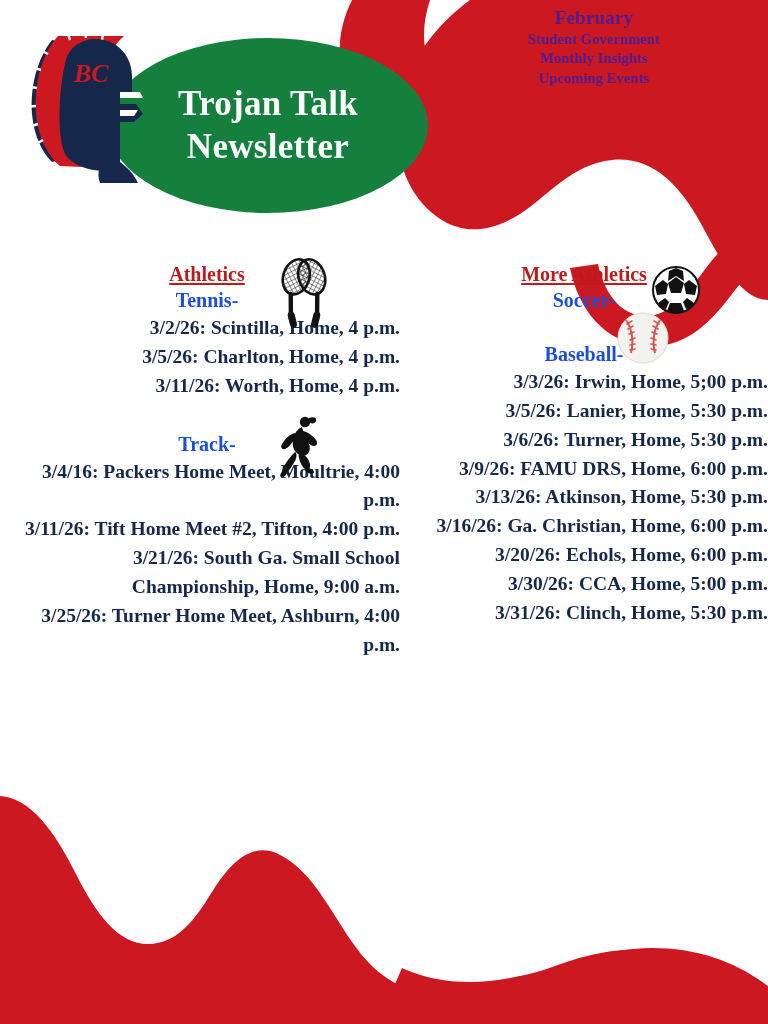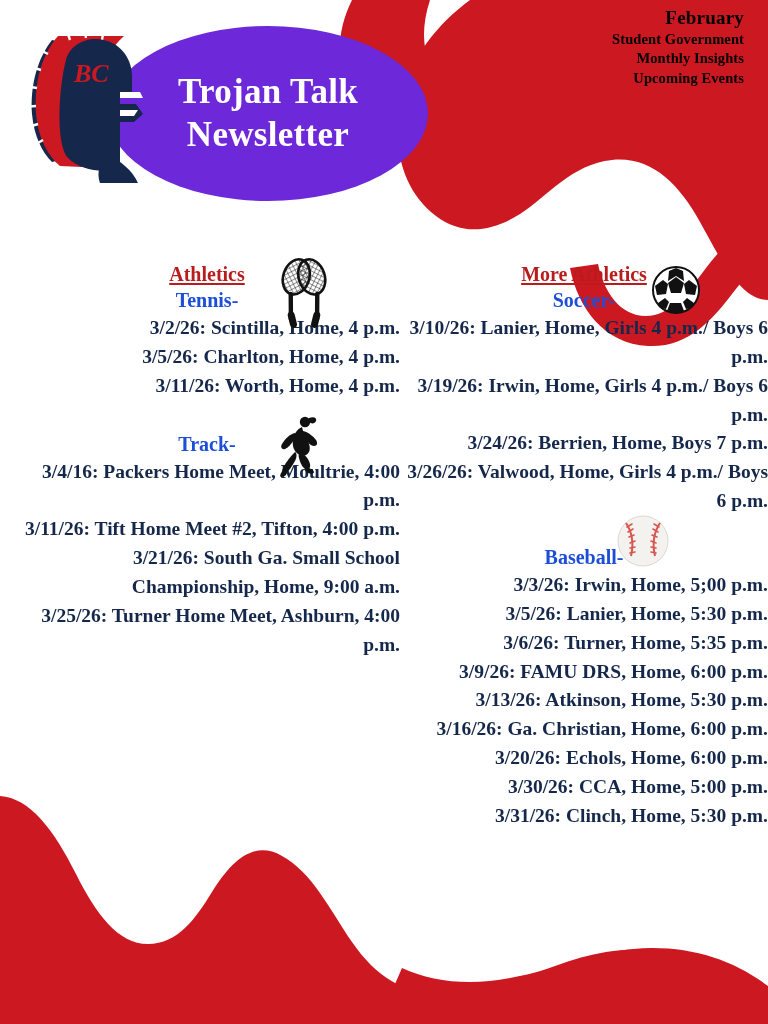"February" #masthead-text { color: #000000 -> #4c1d95; text-align: right -> center }
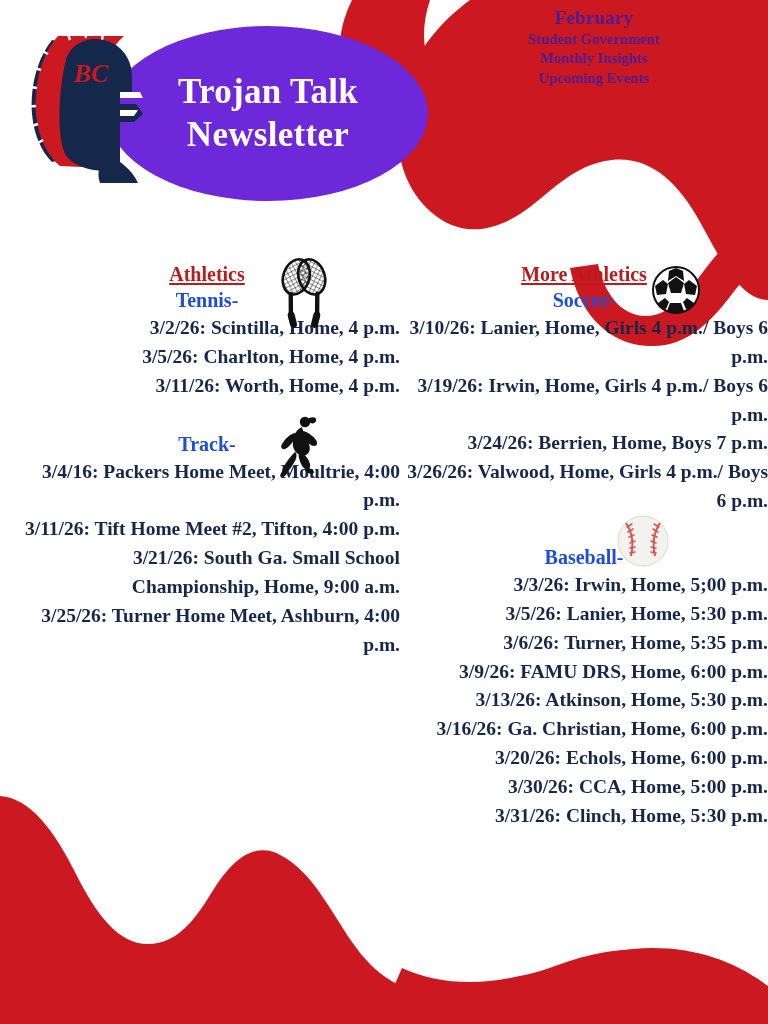"Trojan Talk" #title-ellipse { background: #6d28d9 -> #15803d; top: 26px -> 38px }
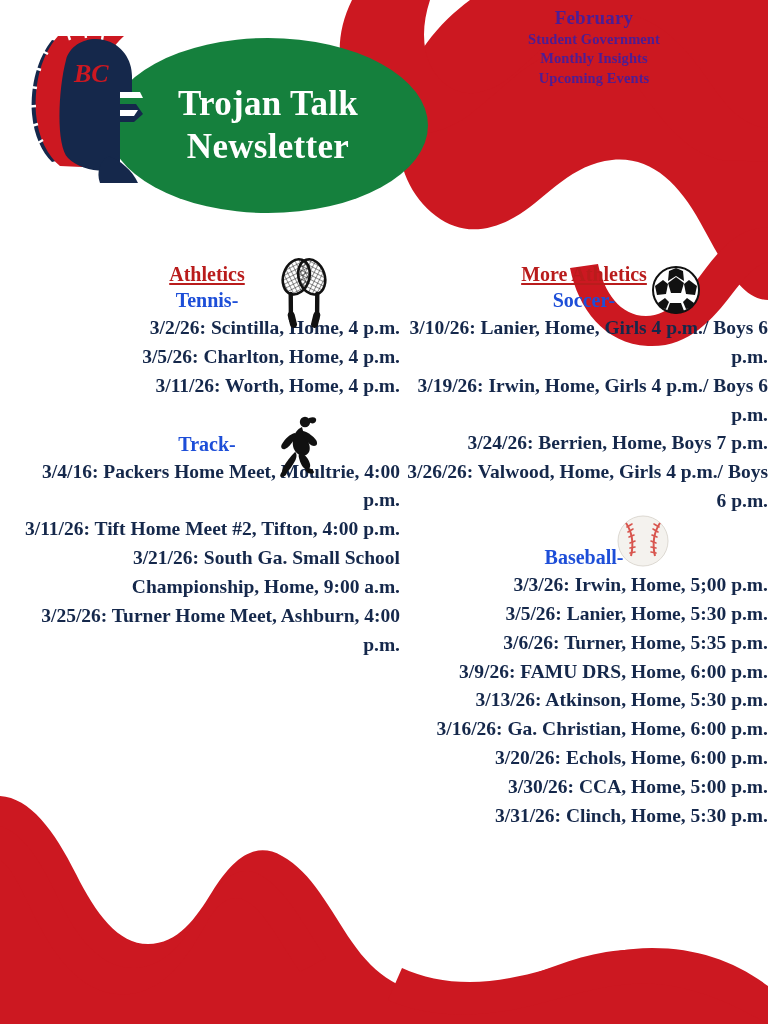"3/10/26: Lanier, Home, Girls 4" ul.events { html: <ul> <li>3/10/26: Lanier, Home, Girls 4 p.m./ Boys 6 p.m.</li> <li>3/19/26: Irwin, Home, Girls 4 p.m./ Boys 6 p.m.</li> <li>3/24/26: Berrien, Home, Boys 7 p.m.</li> <li>3/26/26: Valwood, Home, Girls 4 p.m./ Boys 6 p.m.</li> </ul> -> none }
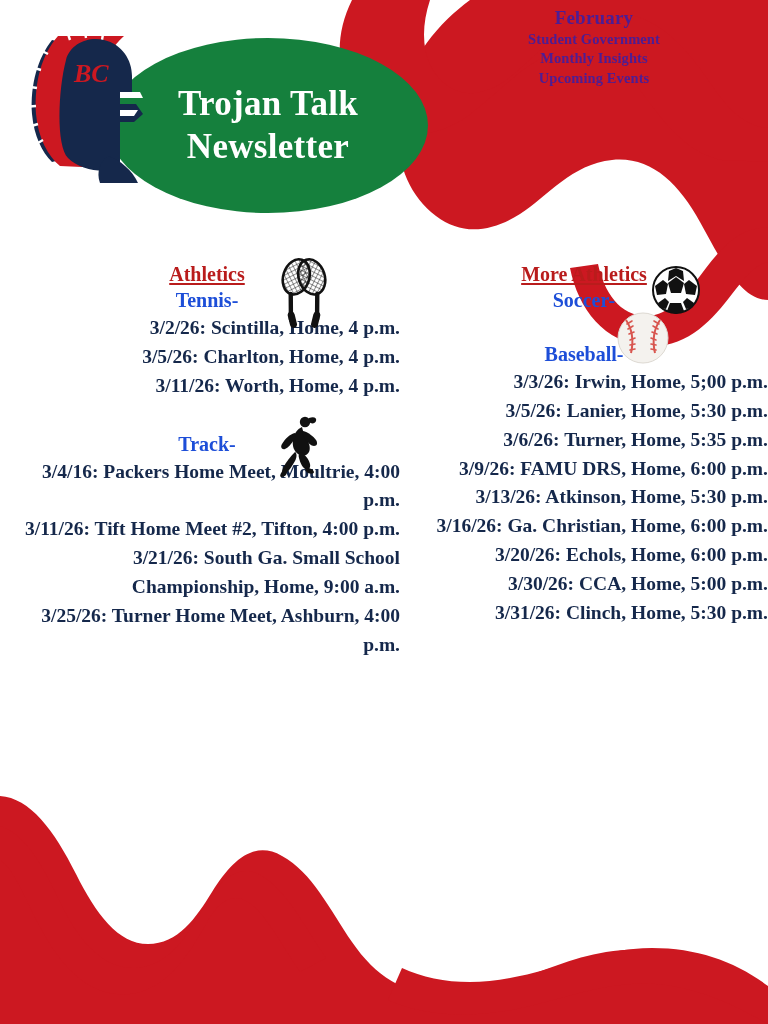"3/6/26: Turner, Home, 5:35 p.m." li { text: 5:35 -> 5:30 }
